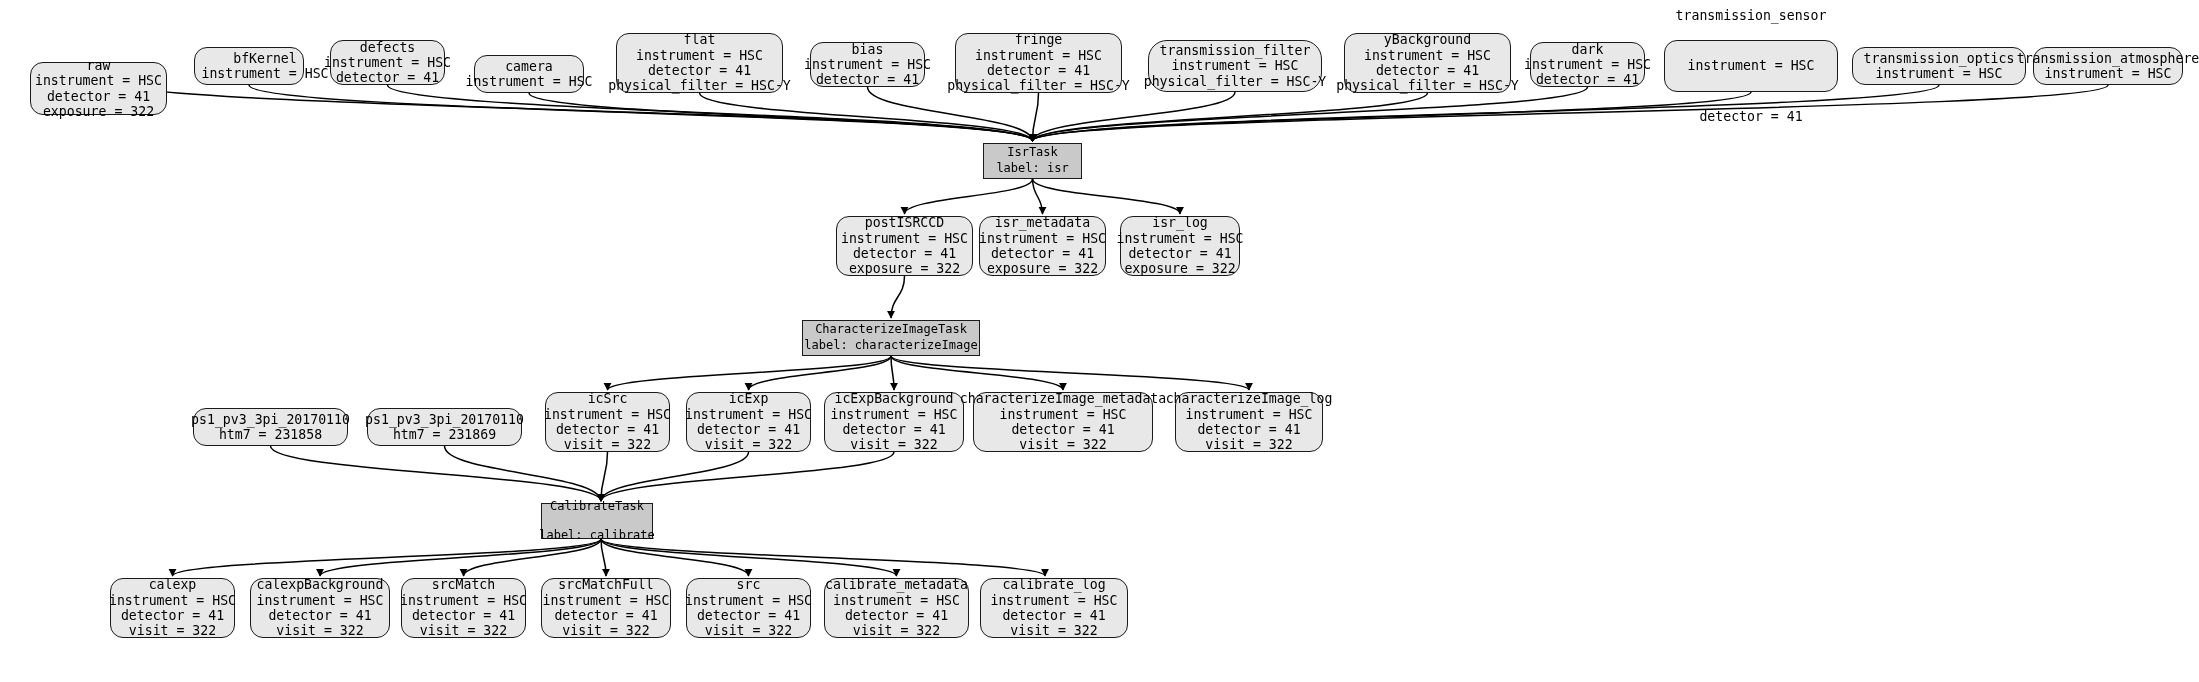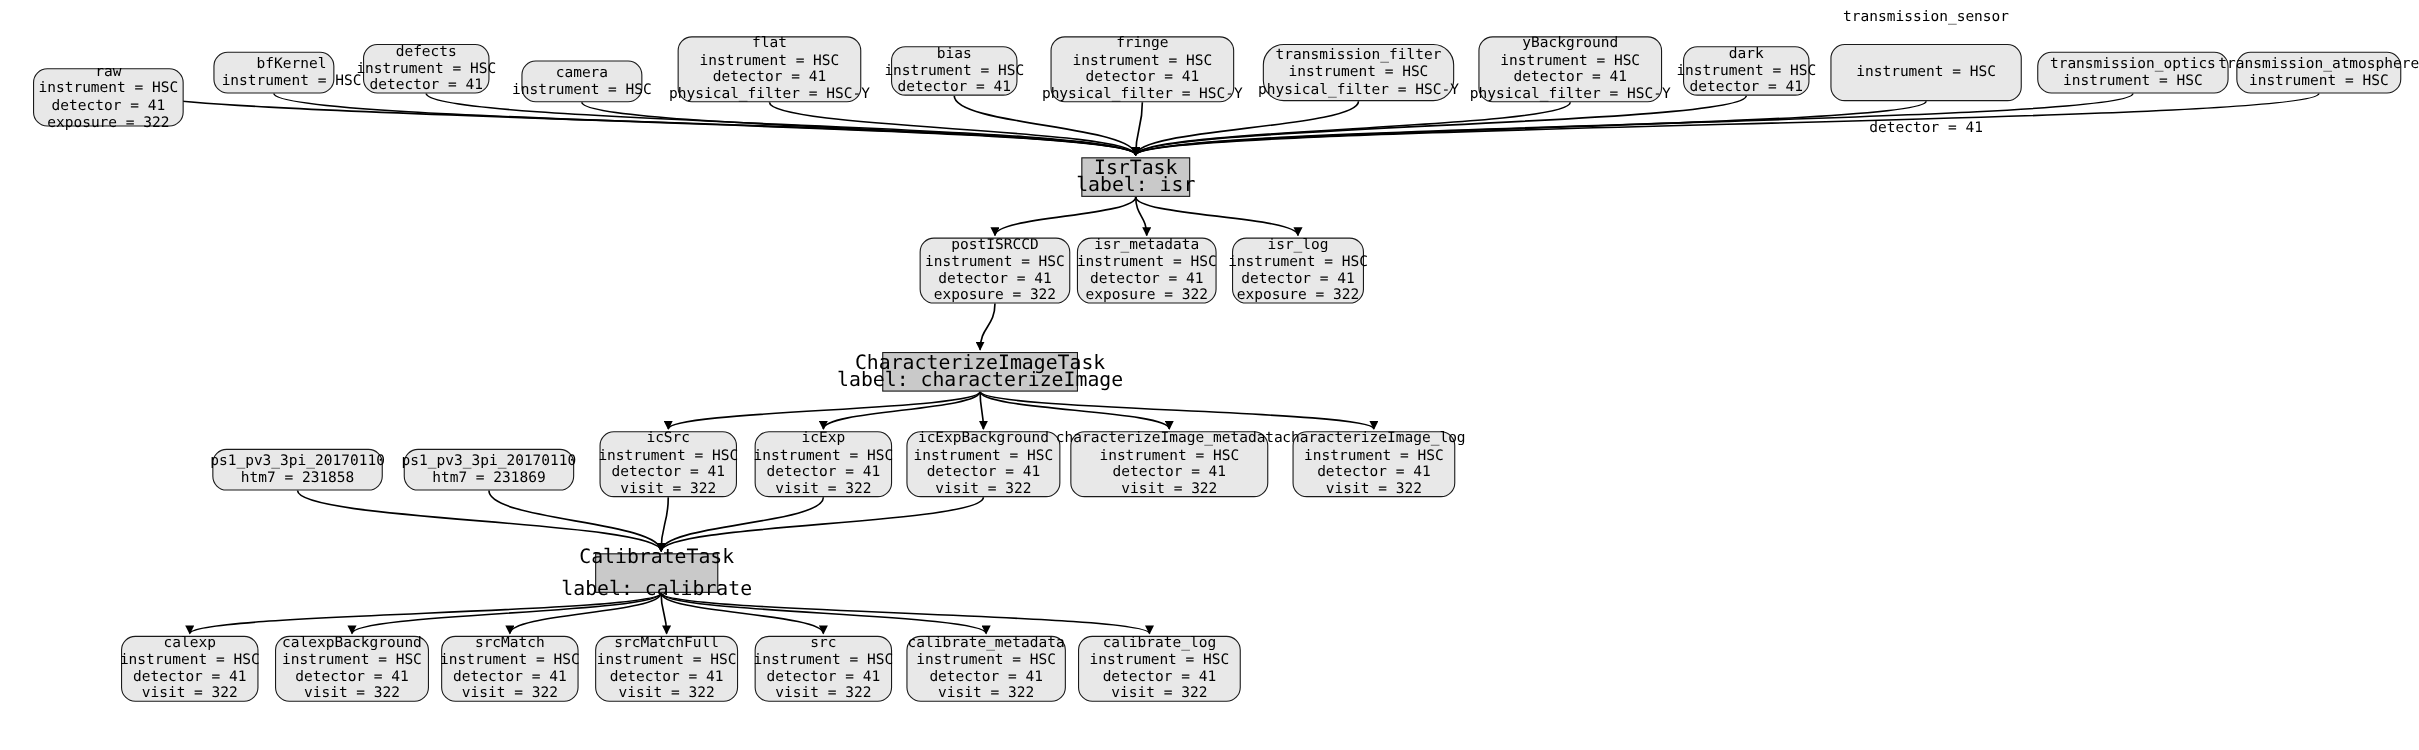"IsrTask" .task { font-size: 18px -> 12px }
